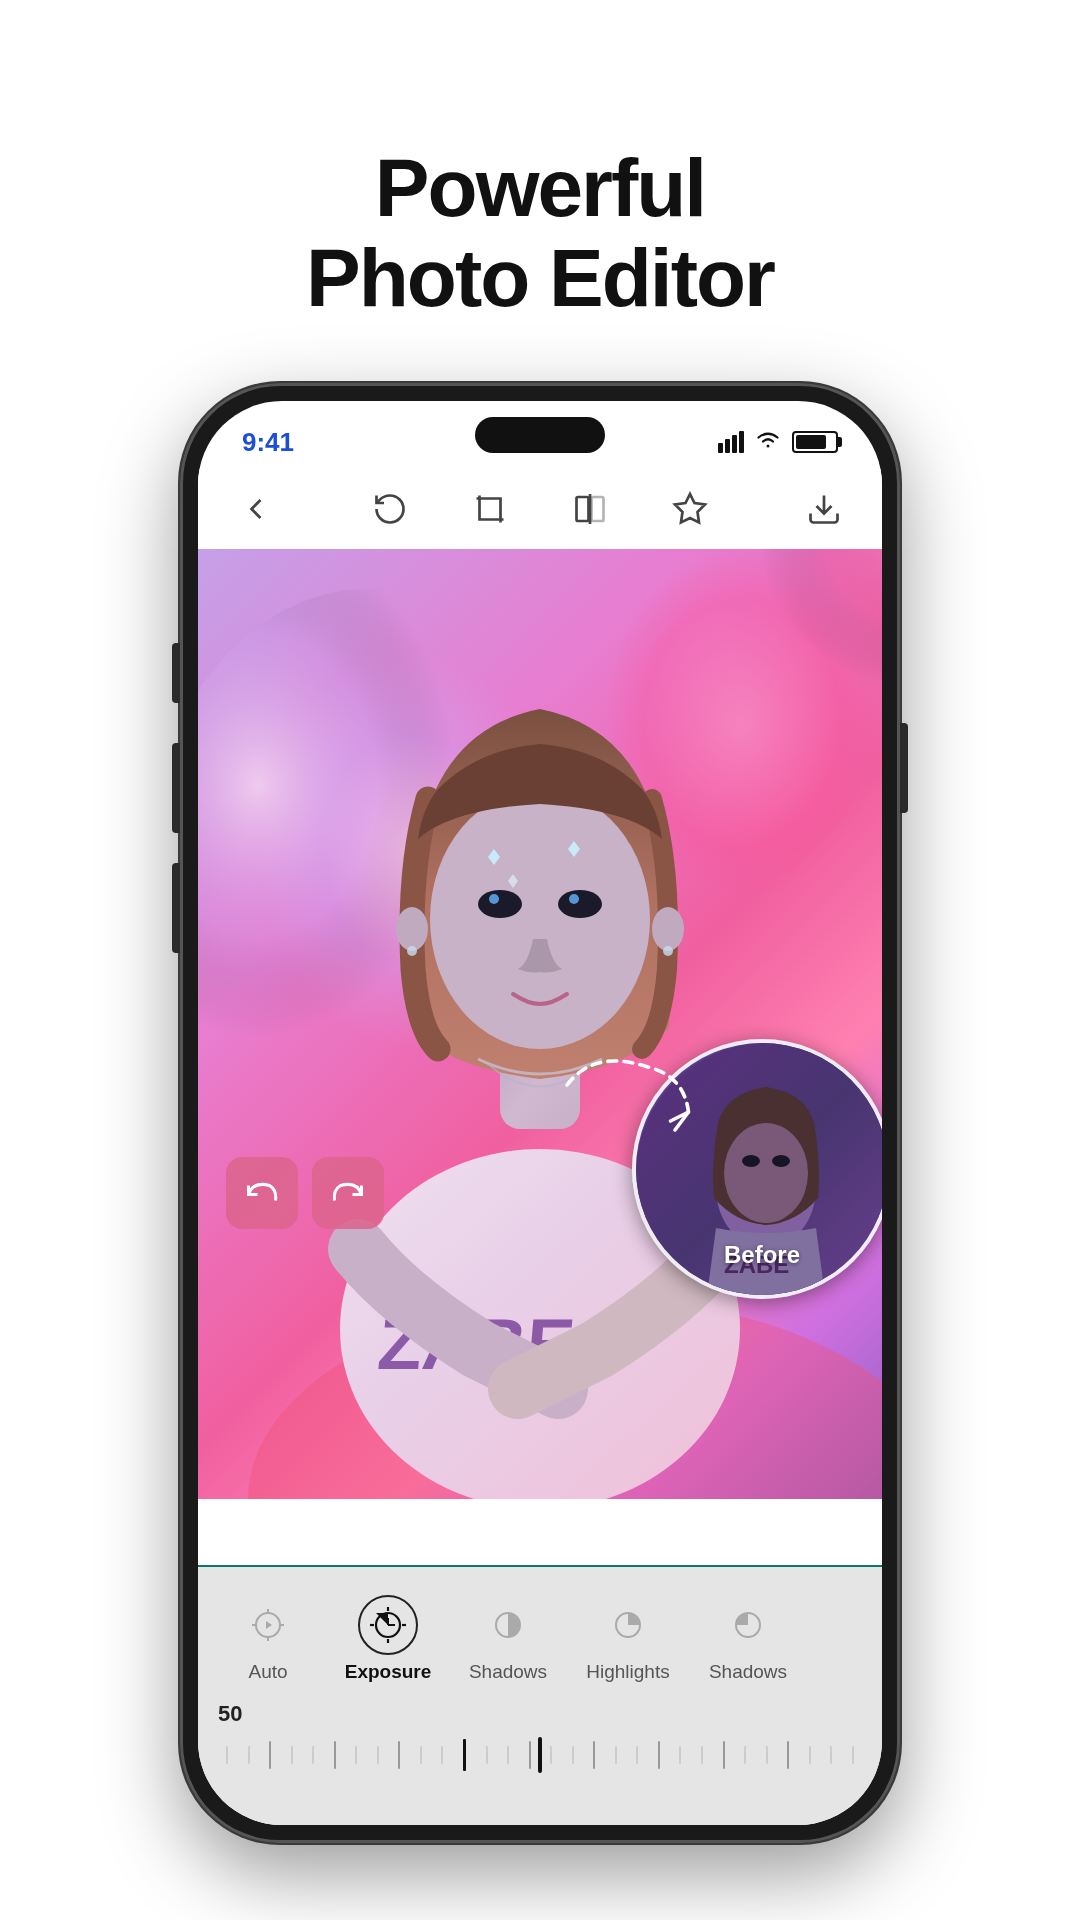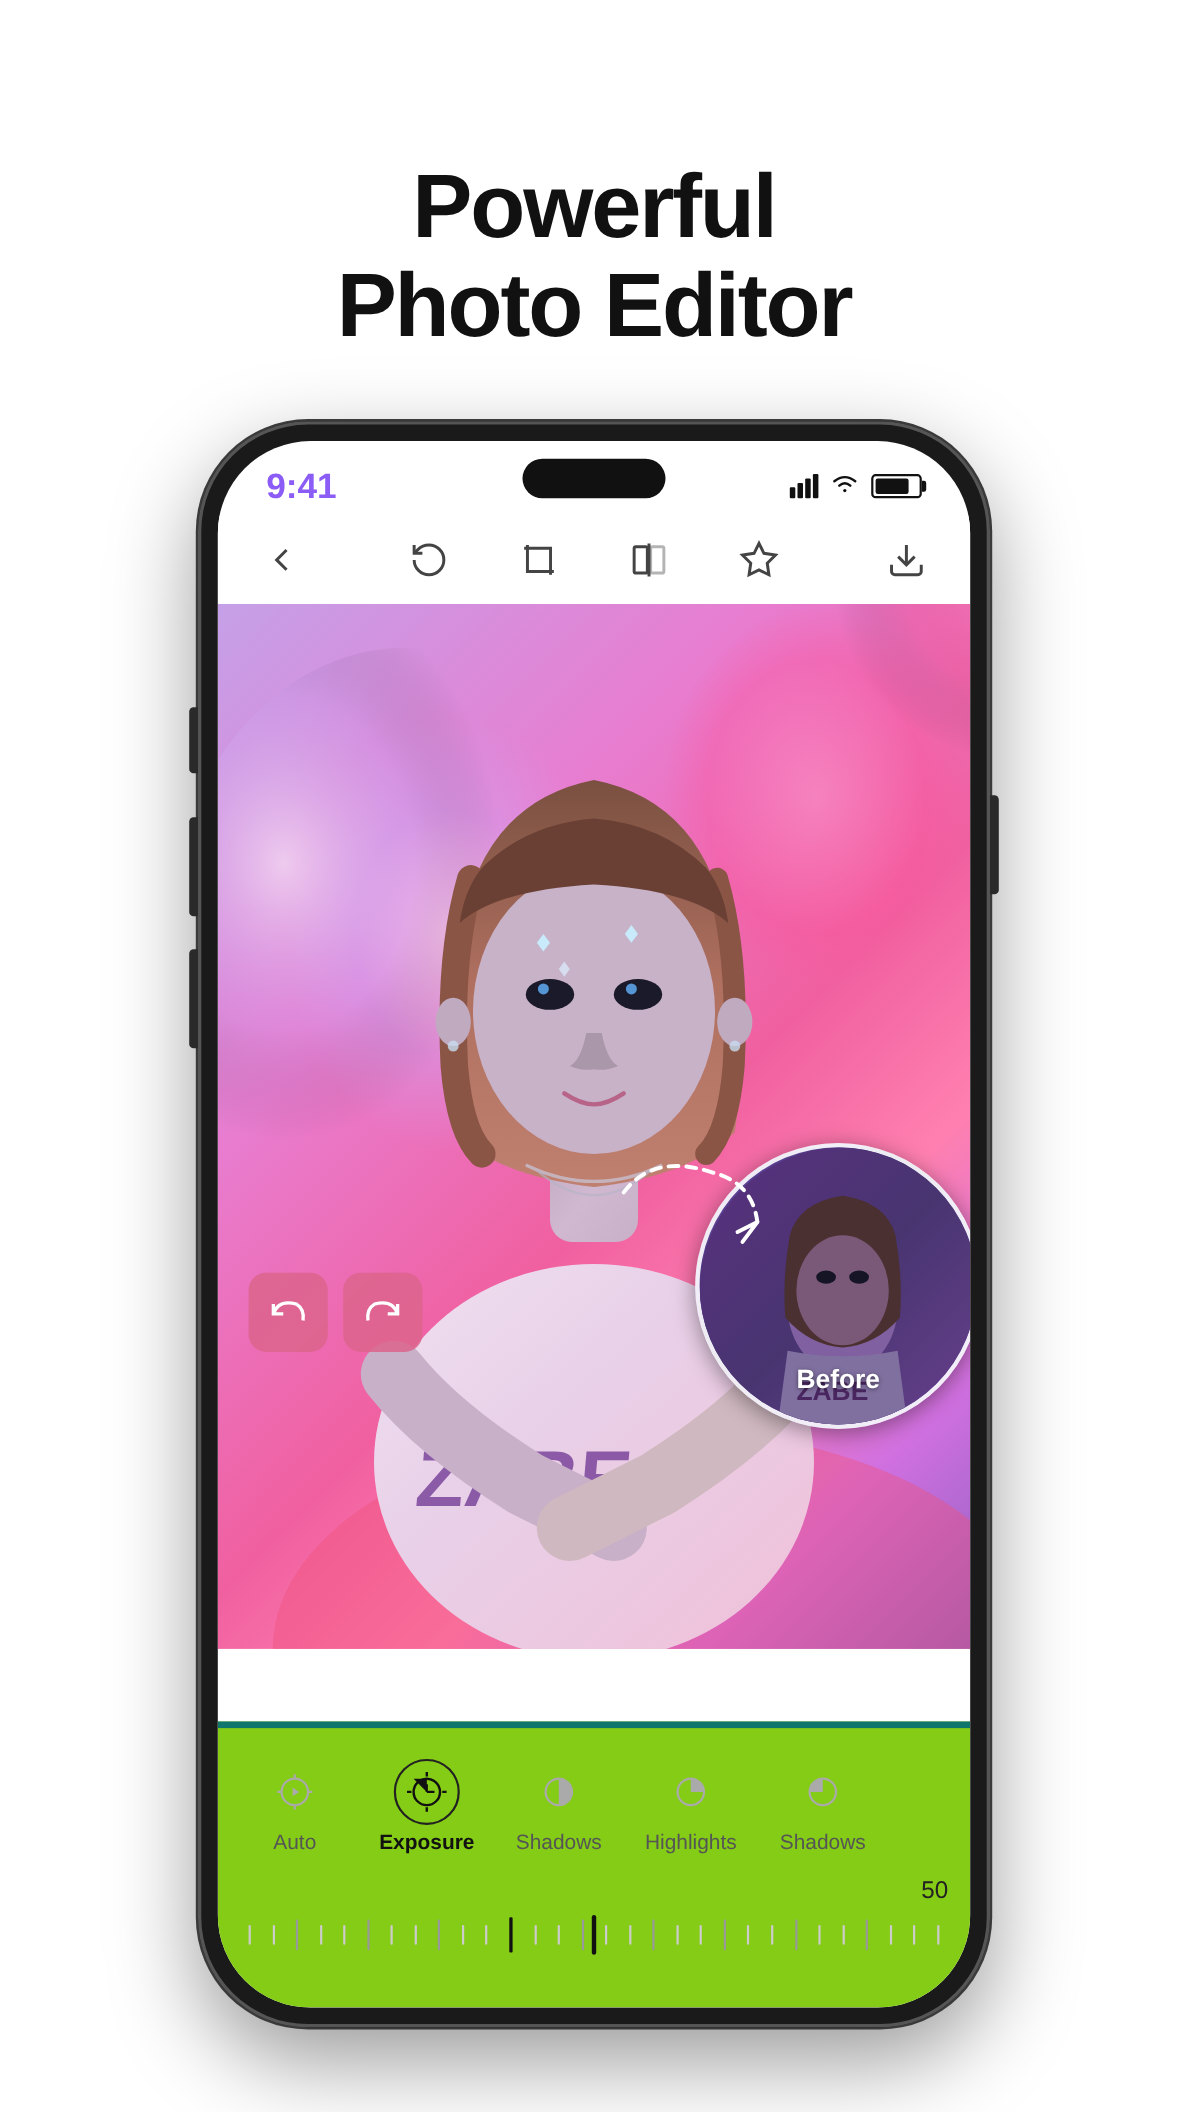"9:41" .status-time { color: #8b5cf6 -> #1d4ed8; font-size: 32px -> 26px }
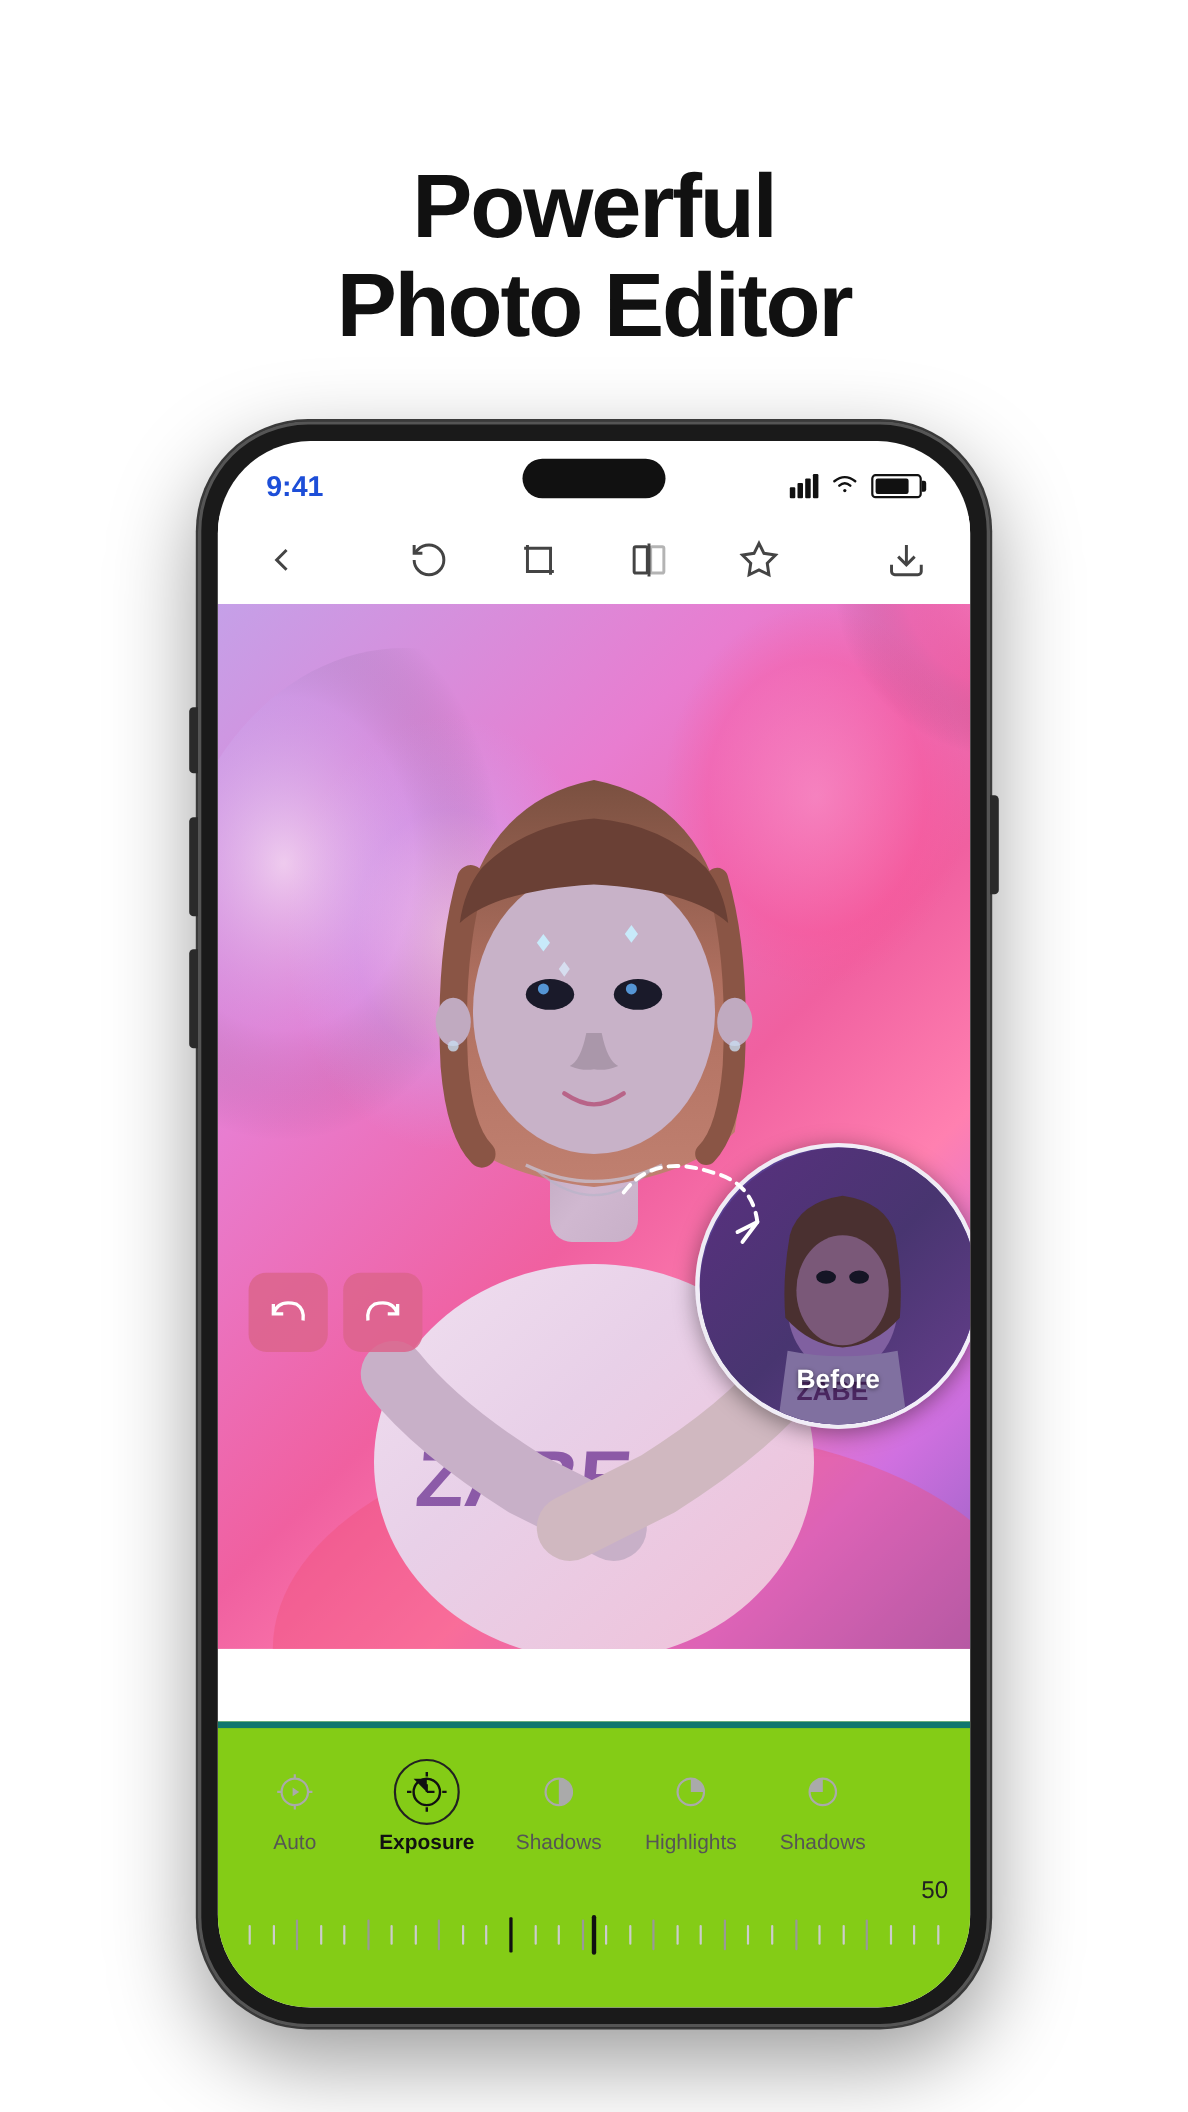"Auto" .bottom-panel { background: #84cc16 -> #e5e5e5; border-top: 6px solid #0f766e -> 2px solid #0f766e }
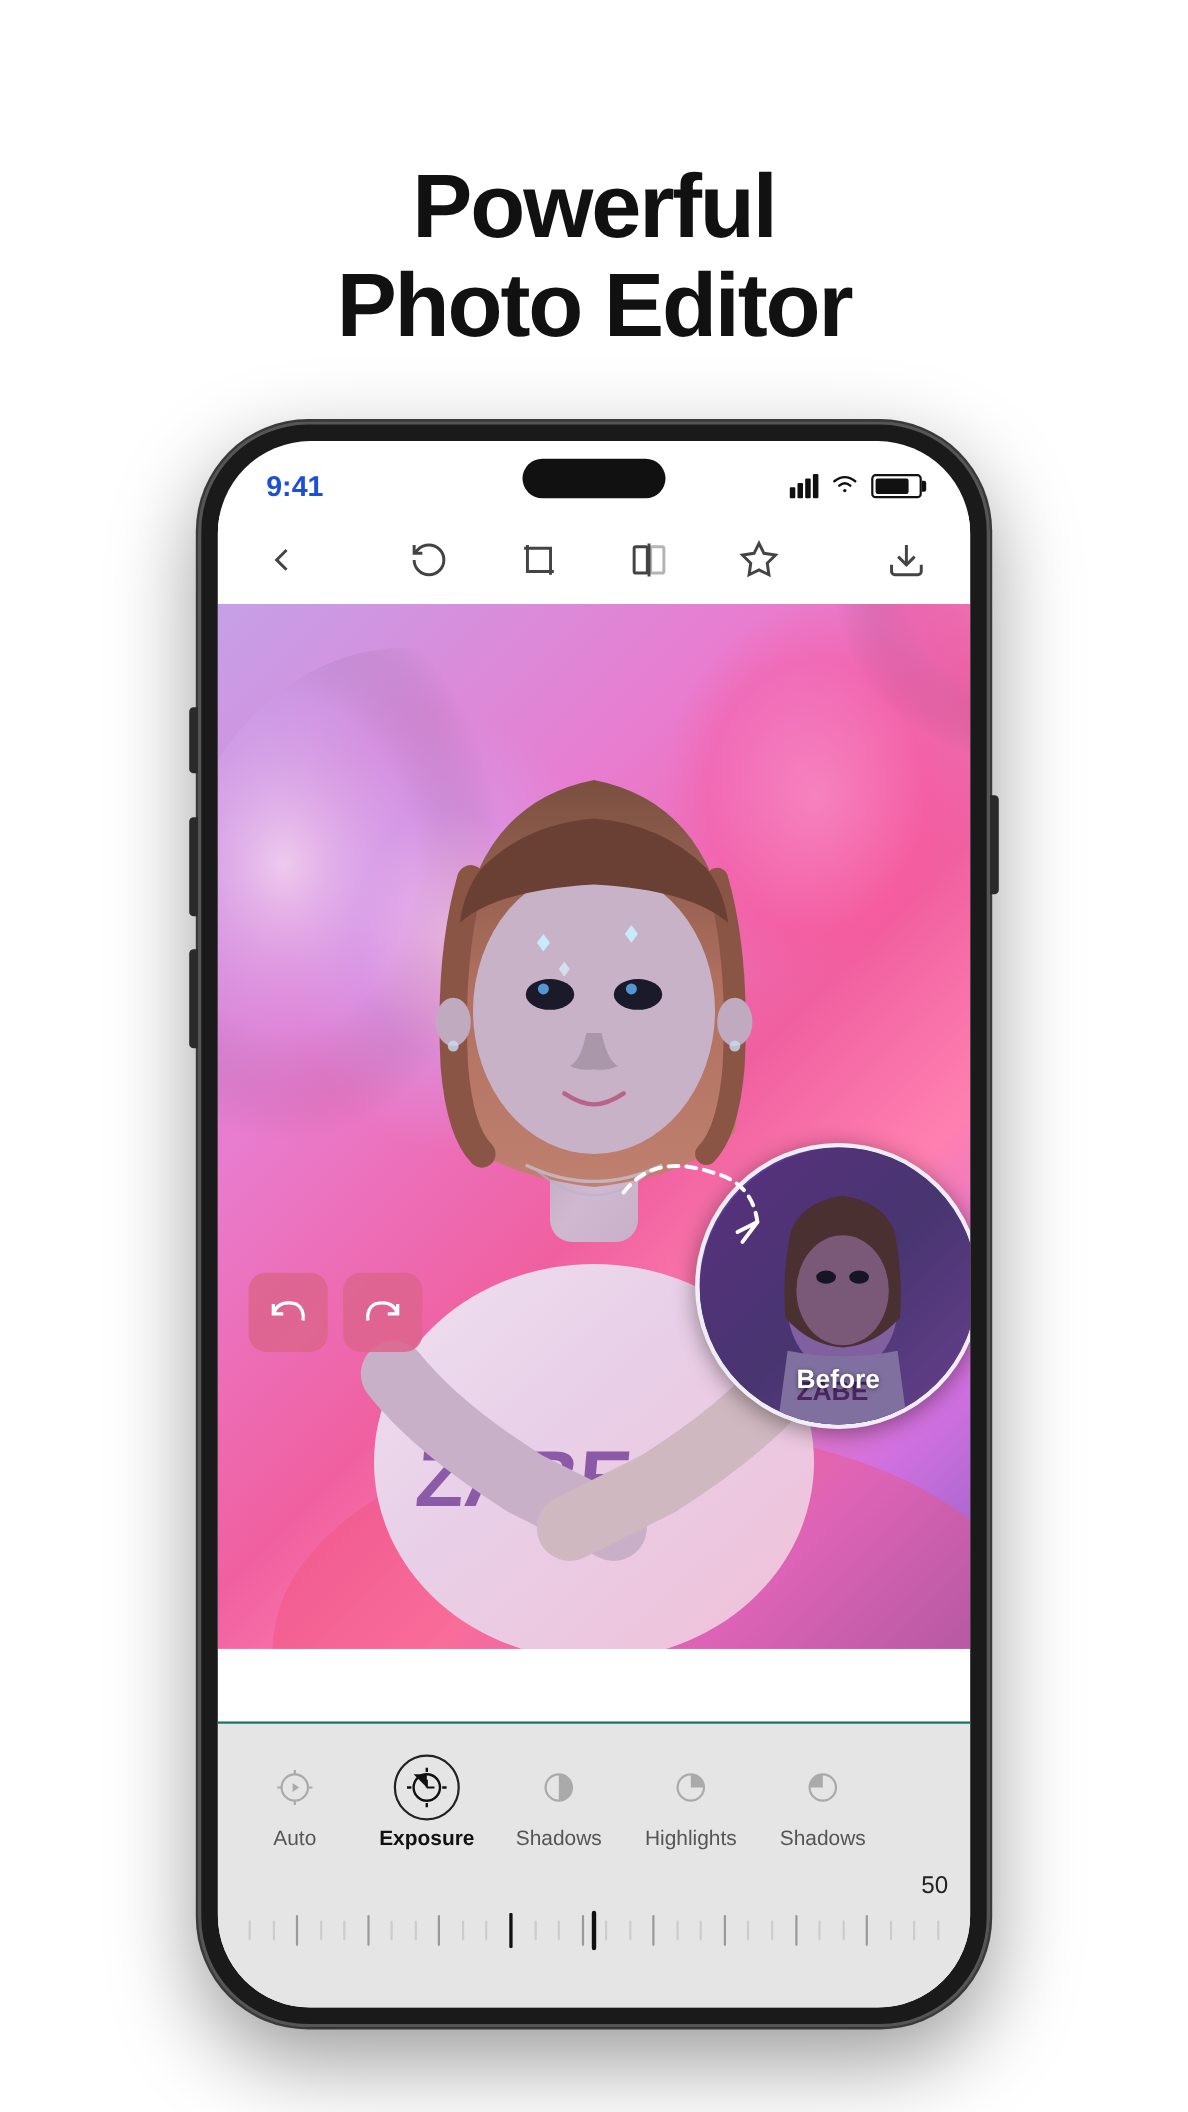"50" .slider-value { font-weight: 400 -> 700; text-align: right -> left }
